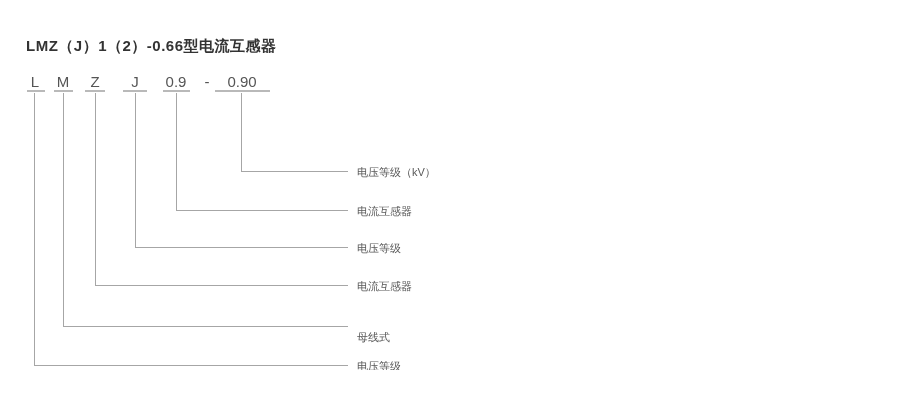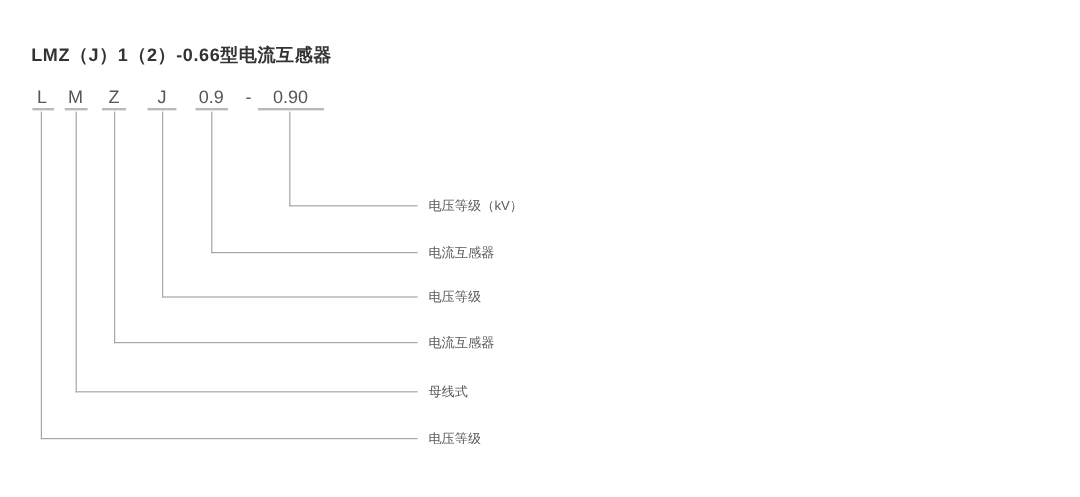"母线式" div.leader-label { top: 318px -> 328px }
